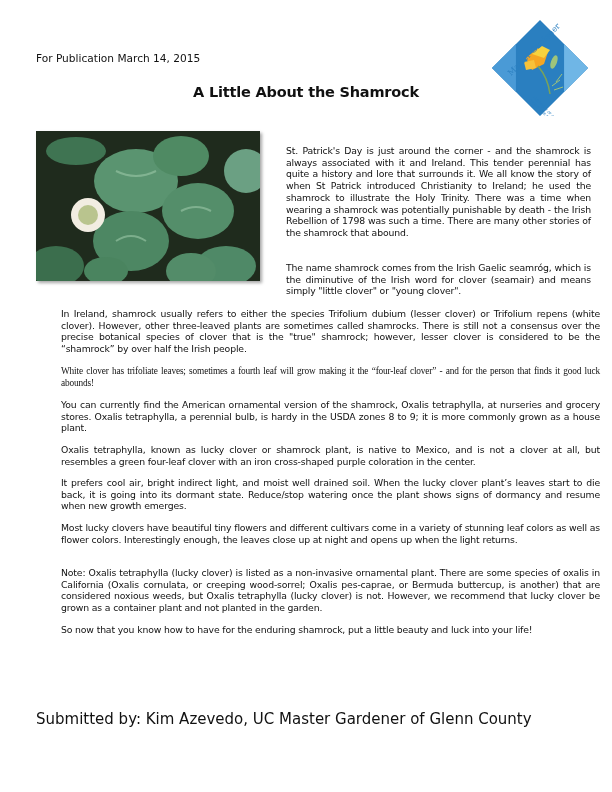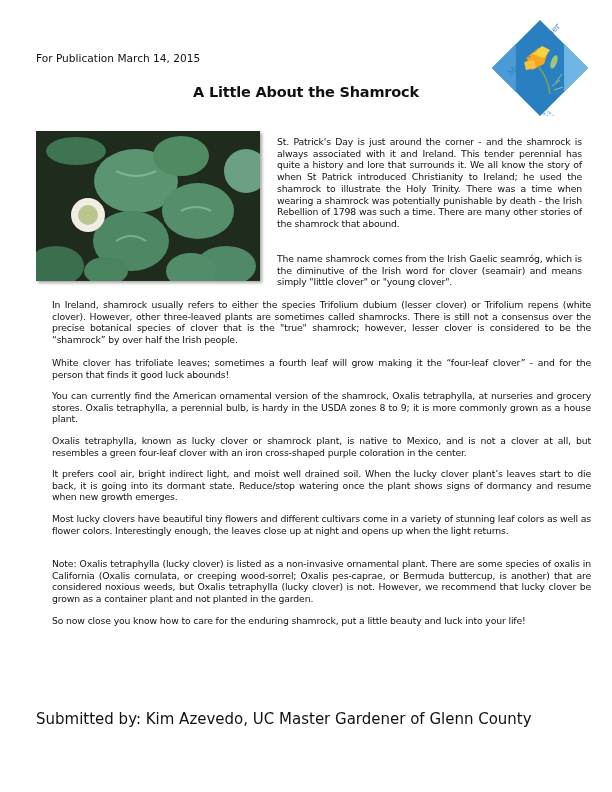"St. Patrick's Day is just" .p { margin: 7px -> 16px }
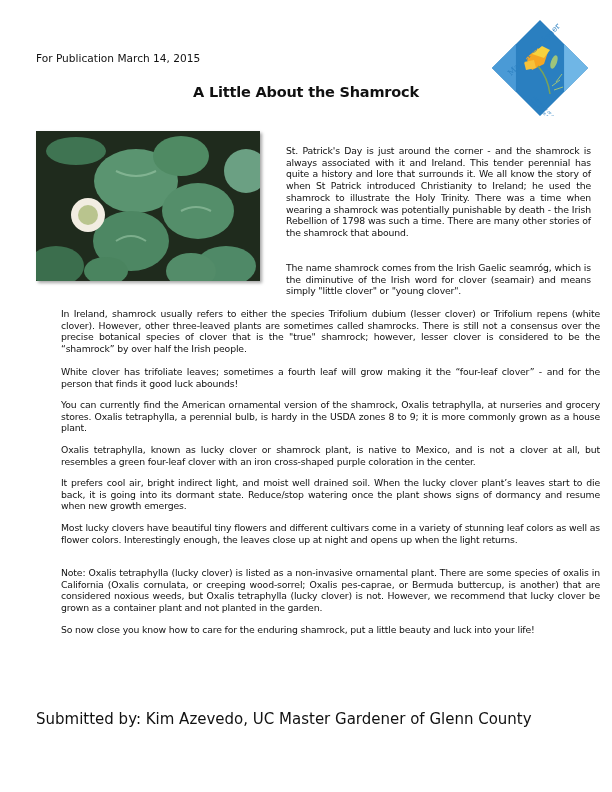"White clover has trifoliate leaves;" p.p { font-family: none -> Liberation Serif, serif }
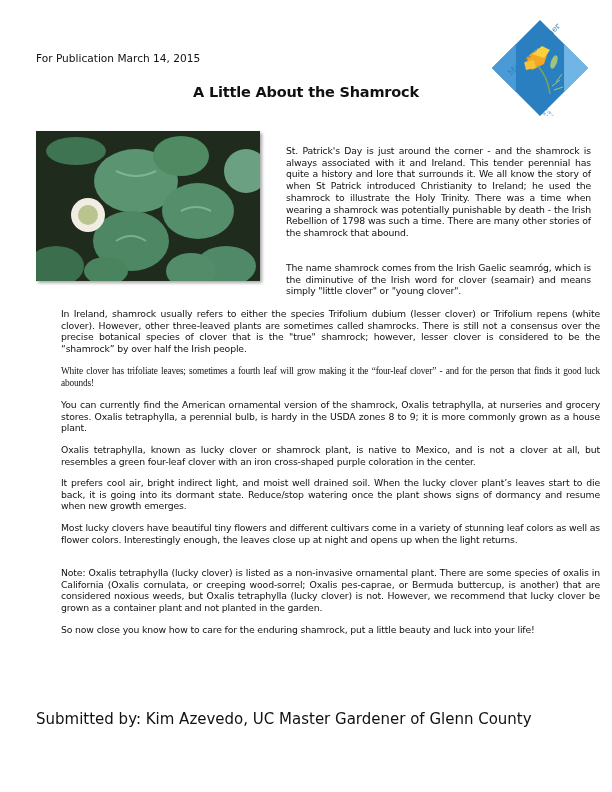"So now close you know" p.p { text: close you know how to care -> that you know how to have }
